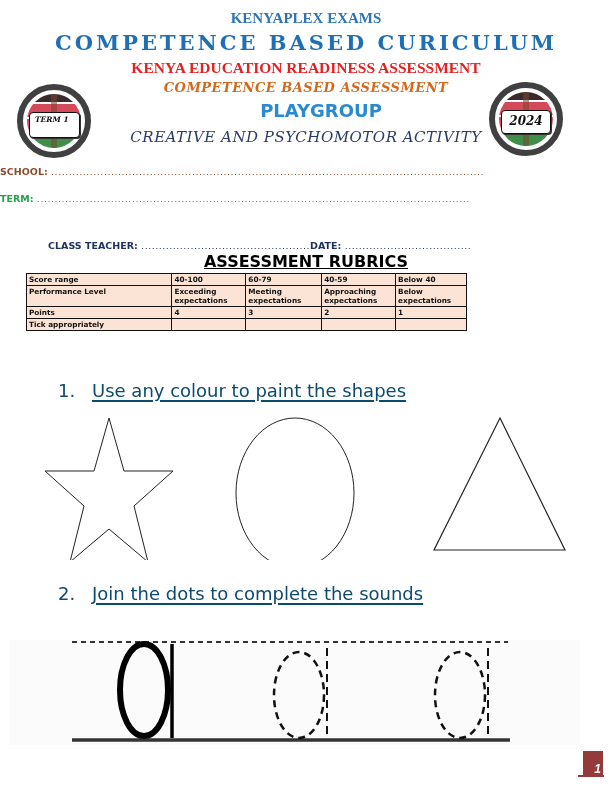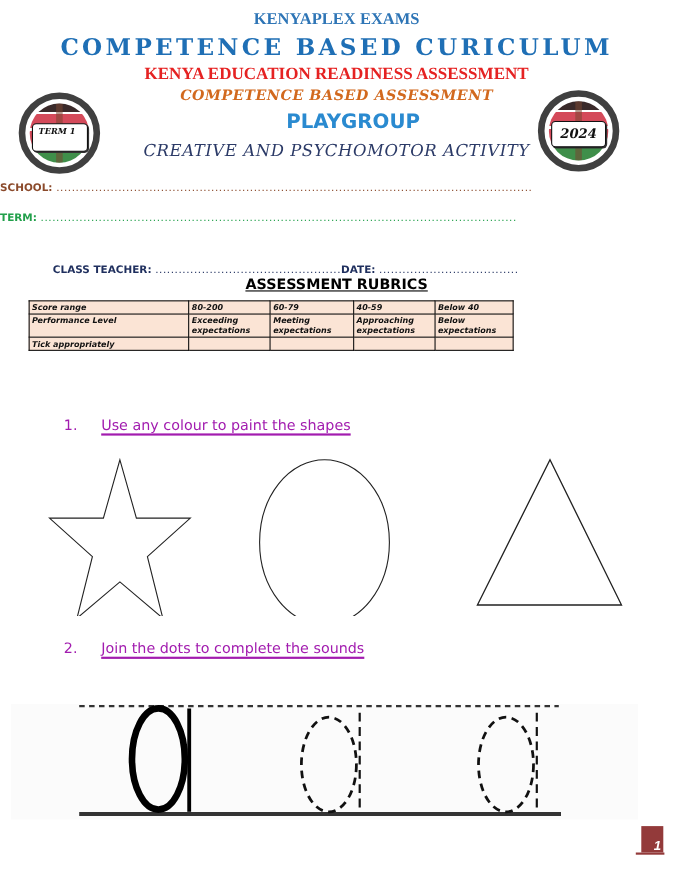"ASSESSMENT RUBRICS" .rub-title { font-size: 13px -> 16px }
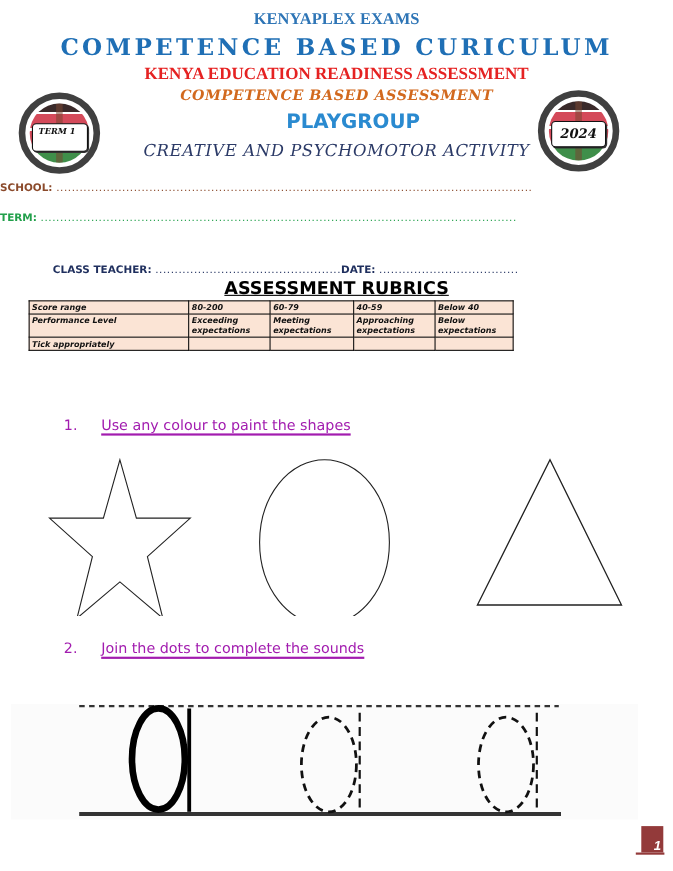"Score range" table.rubric td { font-style: italic -> none }
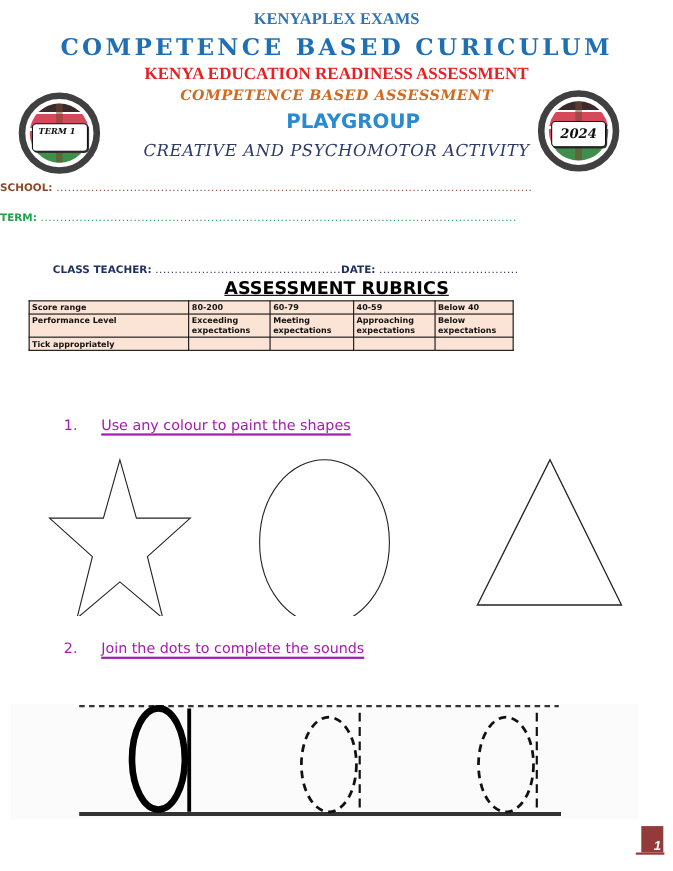"80-200" td { text: 80-200 -> 40-100 }
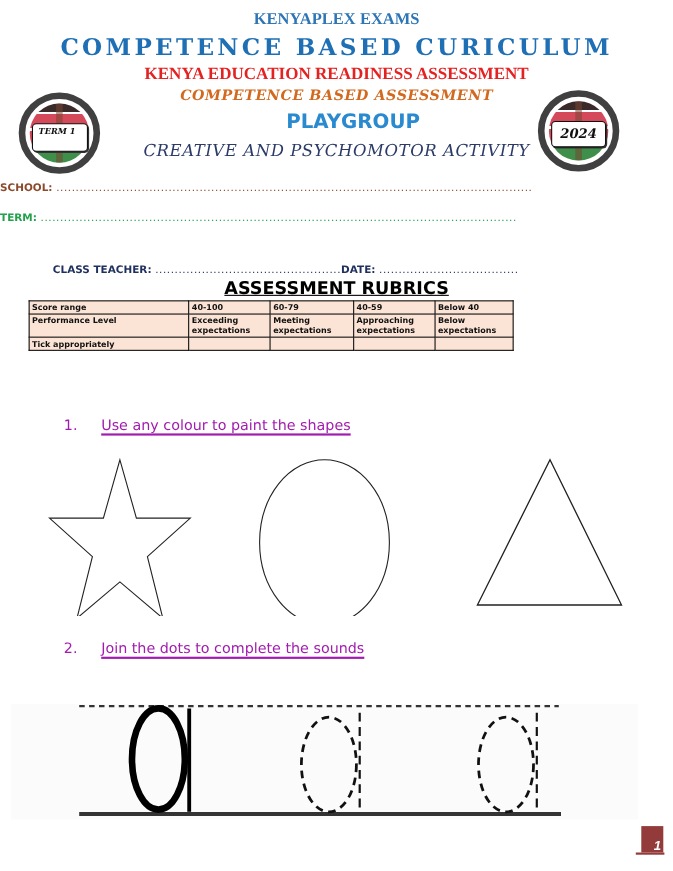"Points" tr { html: none -> <tr> <td>Points</td> <td>4</td> <td>3</td> <td>2</td> <td>1</td> </tr> }
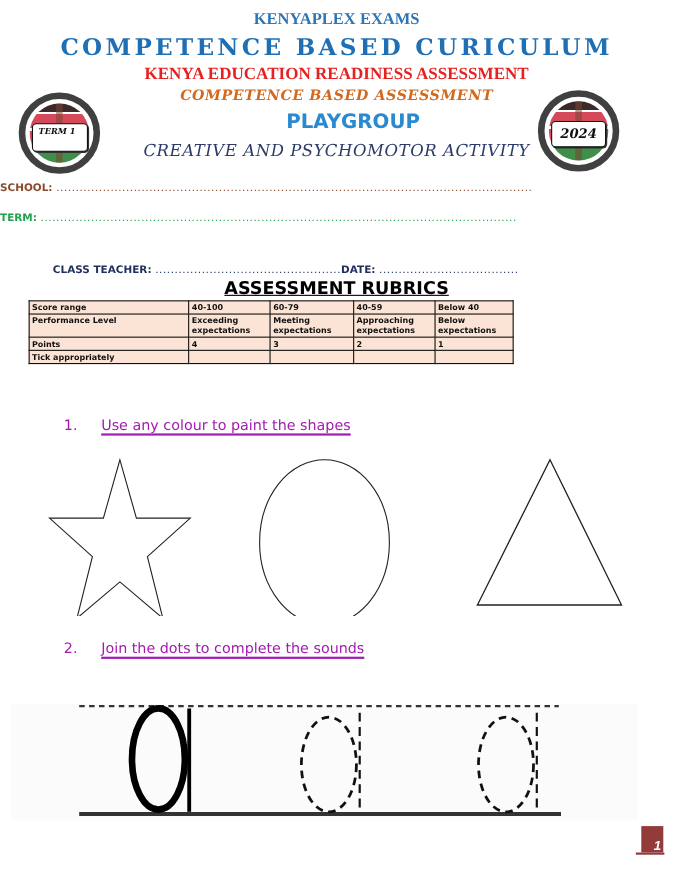"1. Use any colour to" .q { color: #a21caf -> #0c4a6e; font-size: 13px -> 18px }
